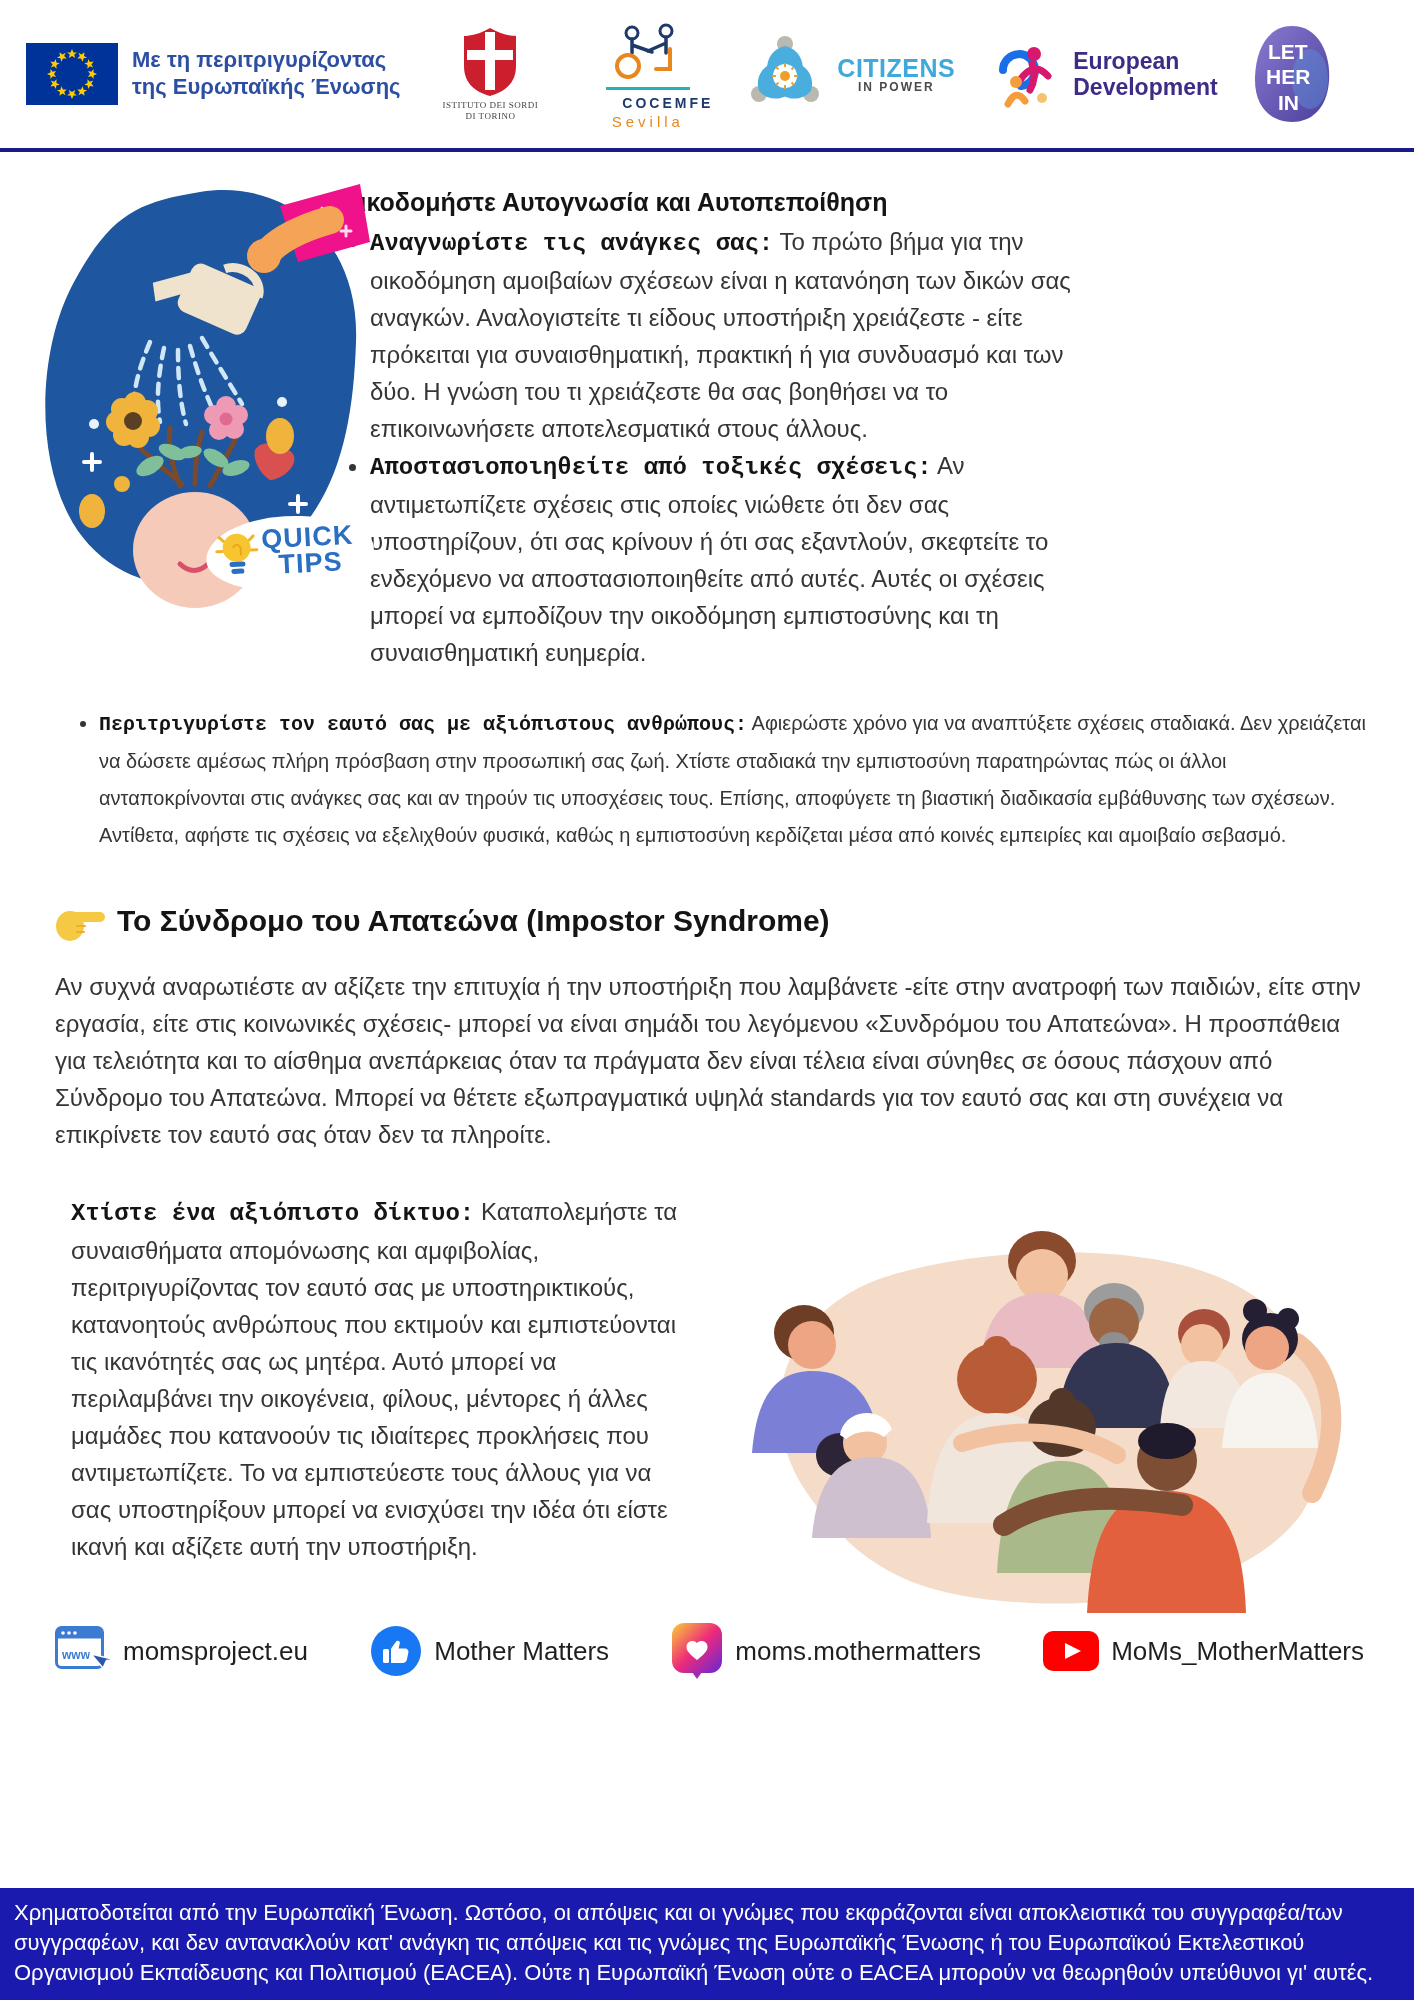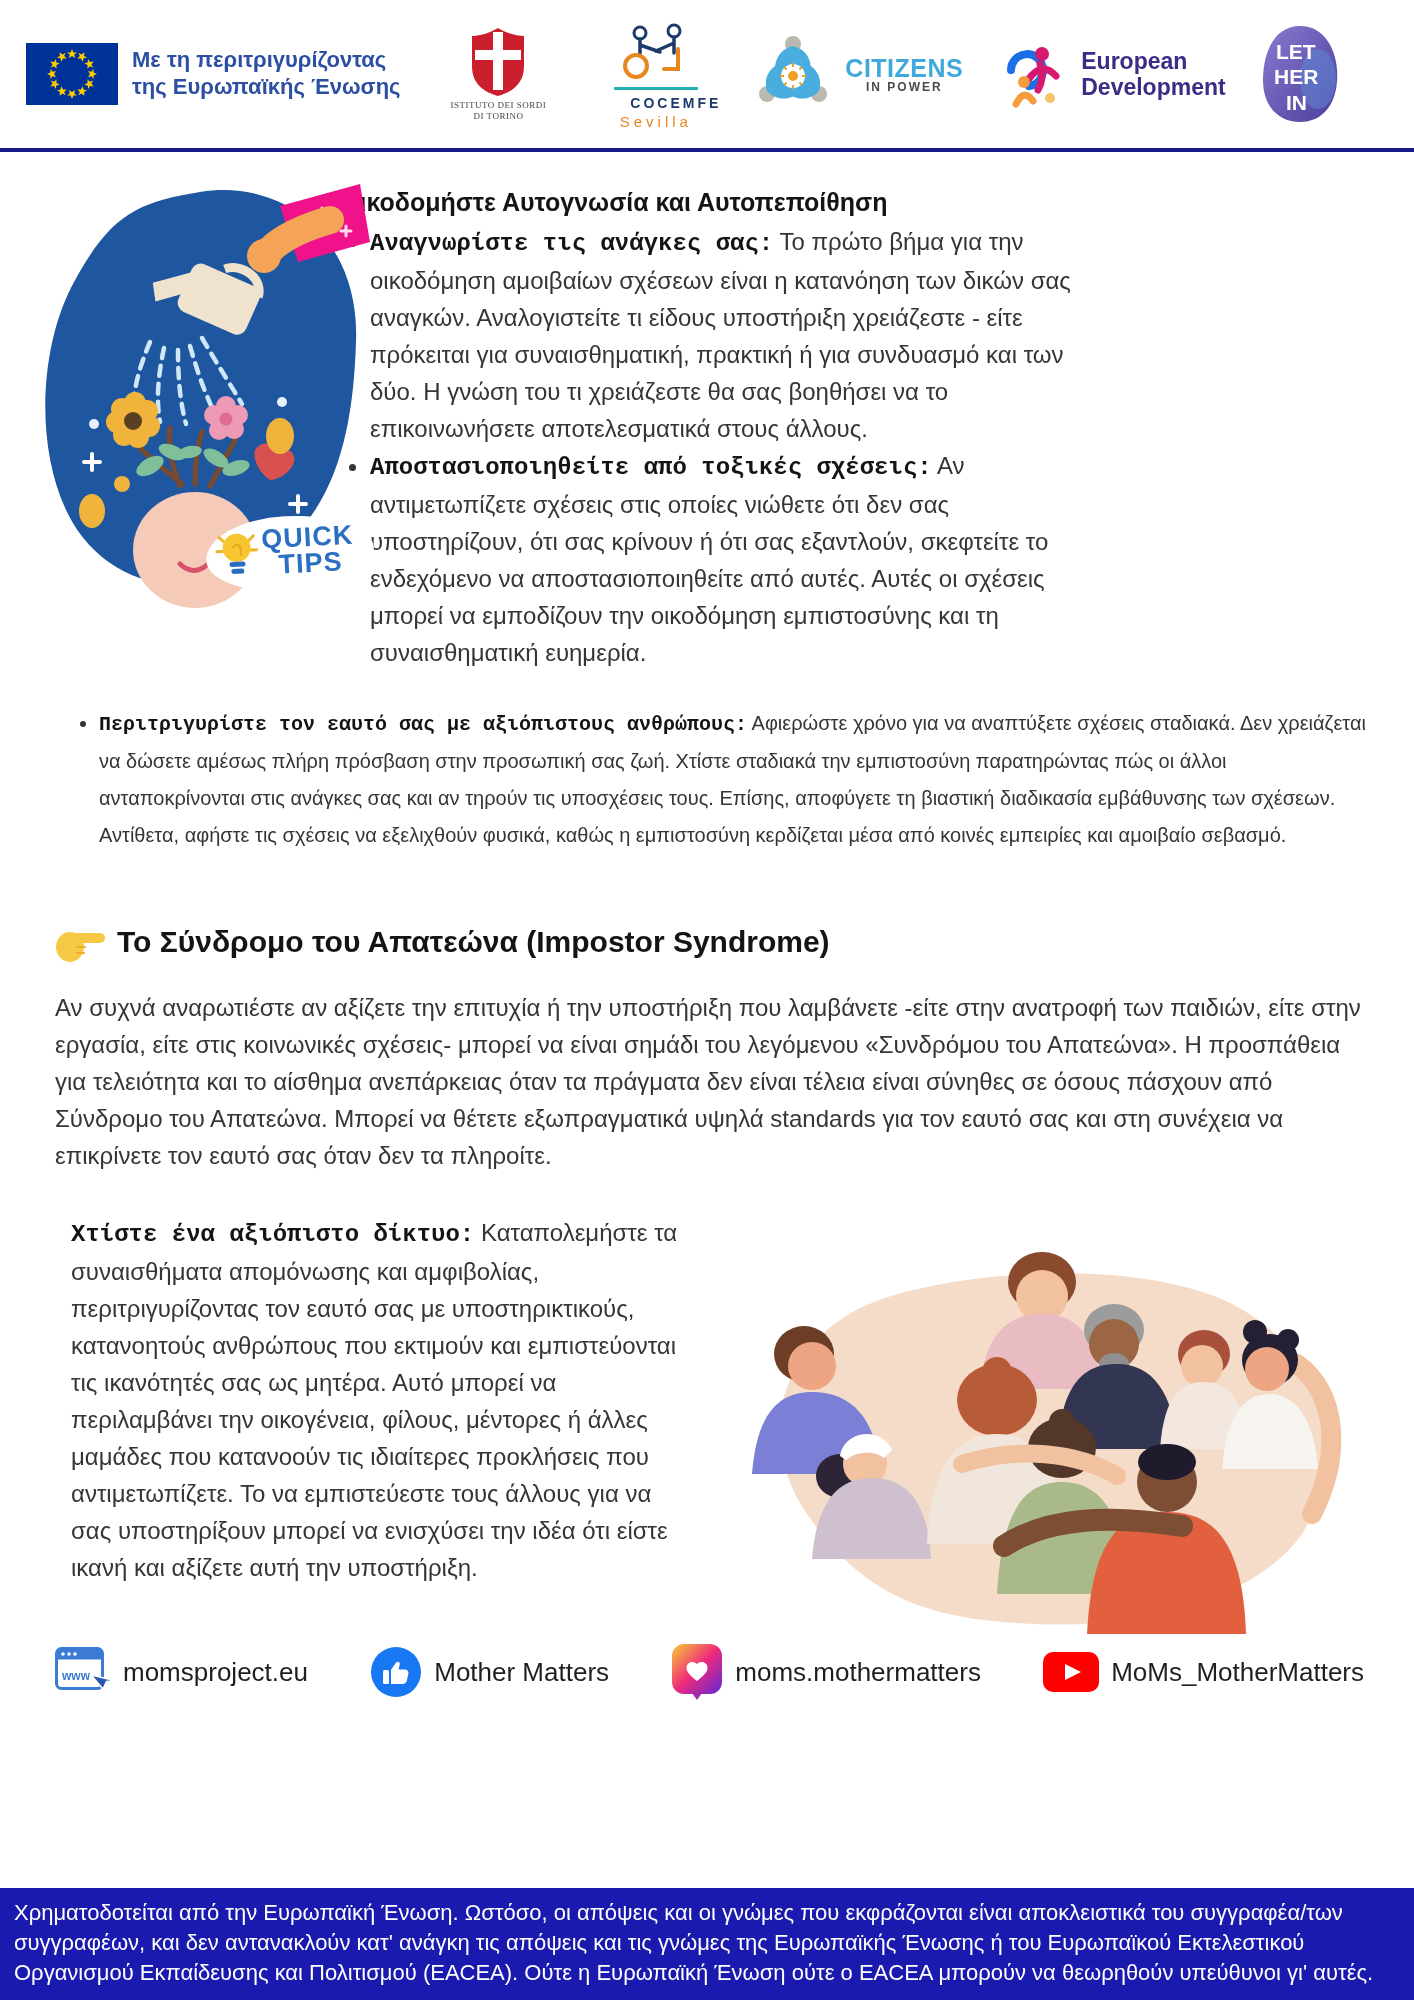"ISTITUTO DEI SORDI" .shield-wrap { margin-left: 16px -> 8px }
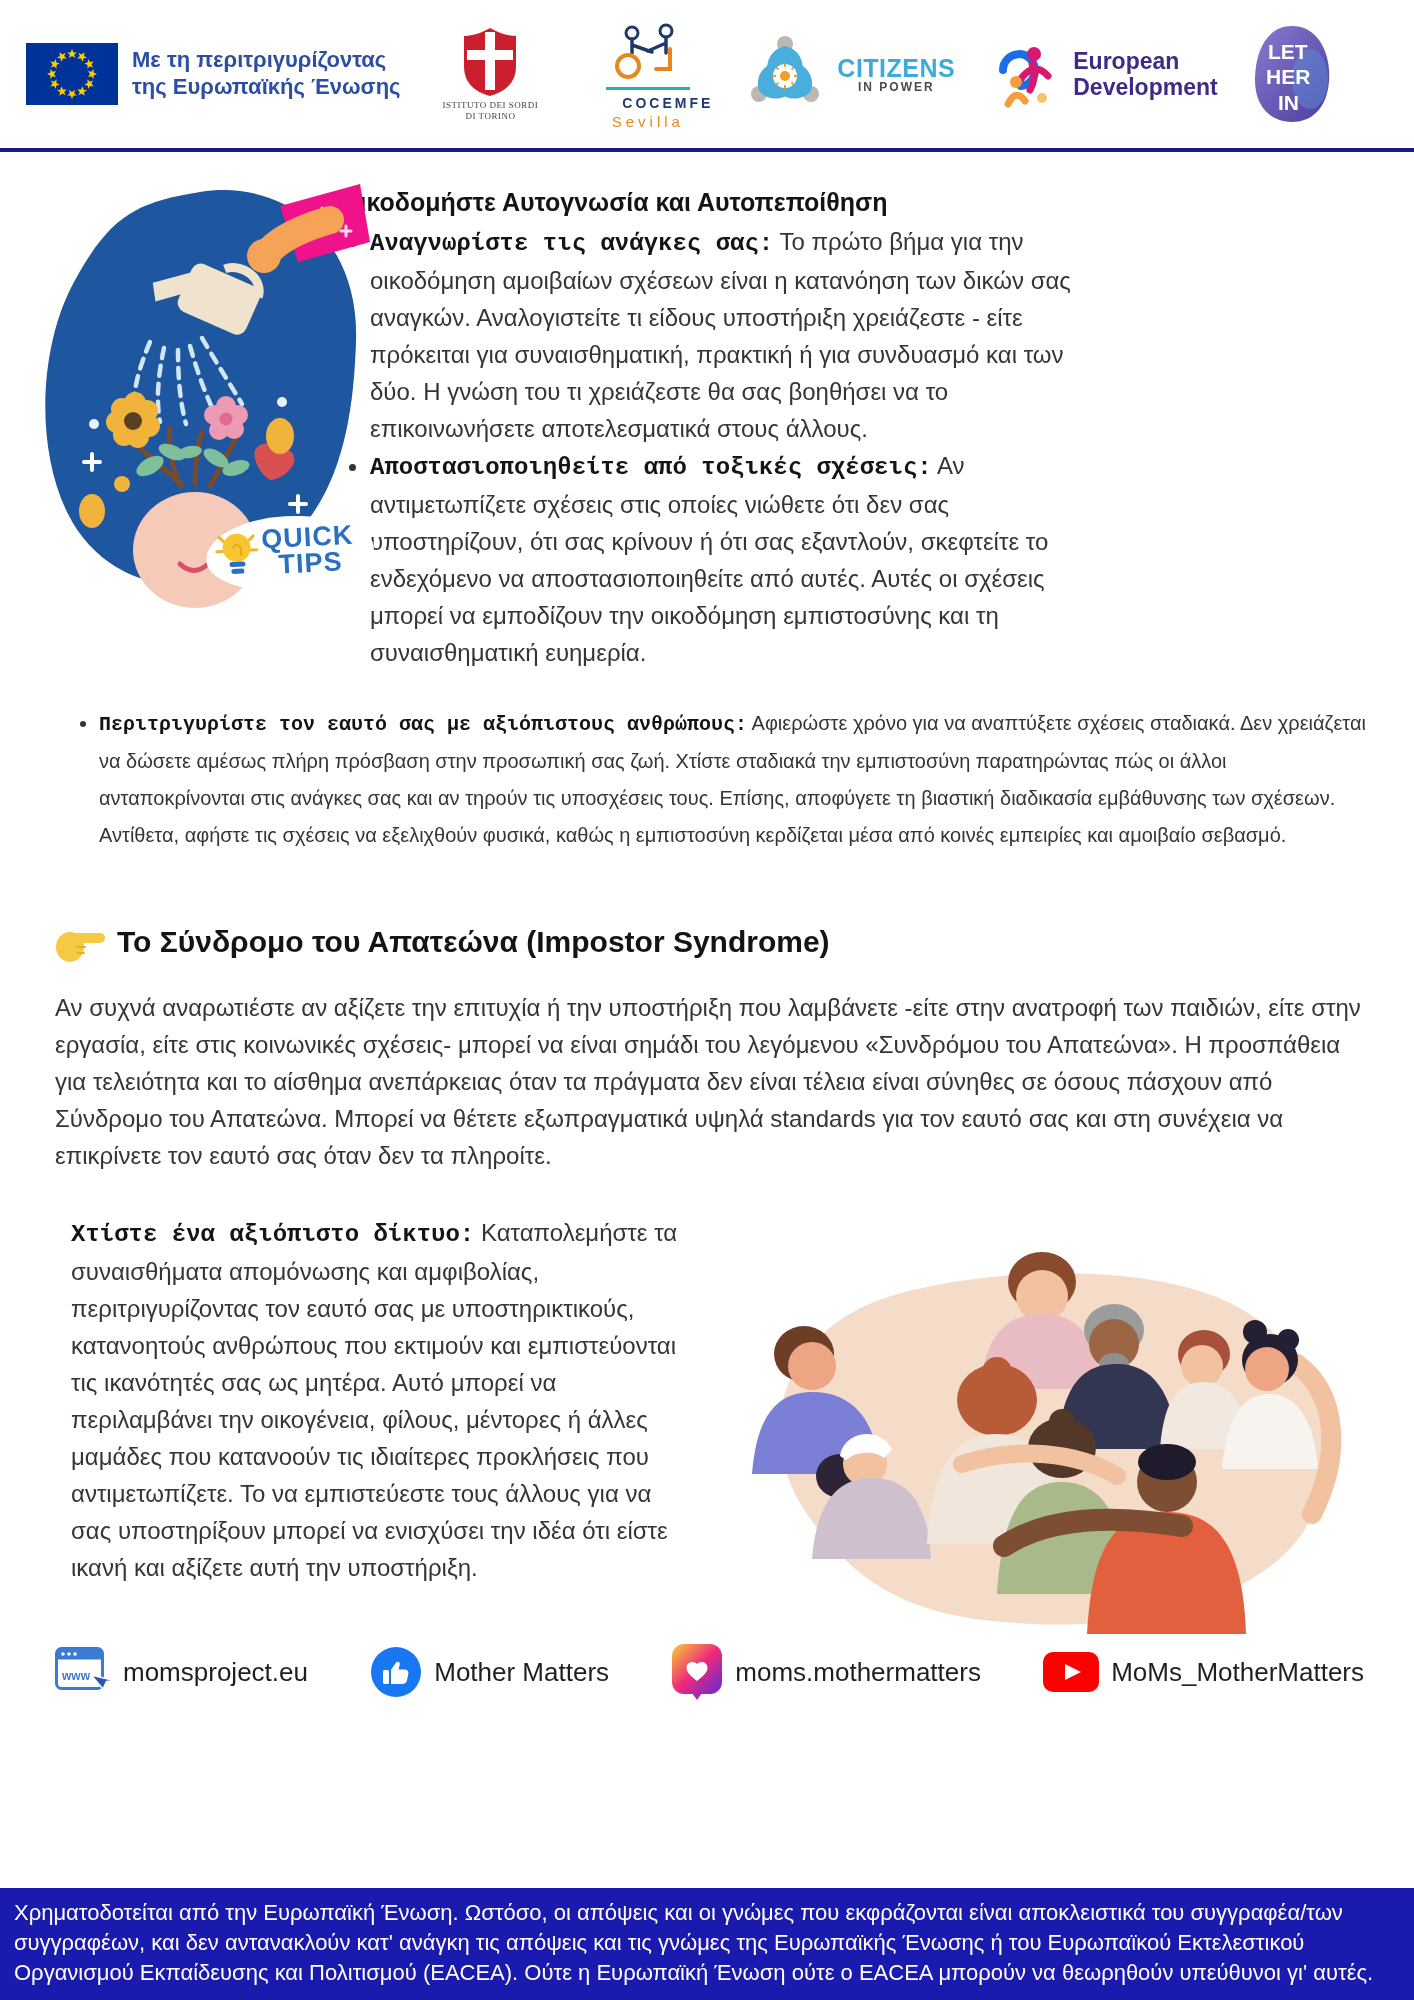"Το Σύνδρομο του Απατεώνα (Impostor" .impostor-head { margin-top: 67px -> 46px }
